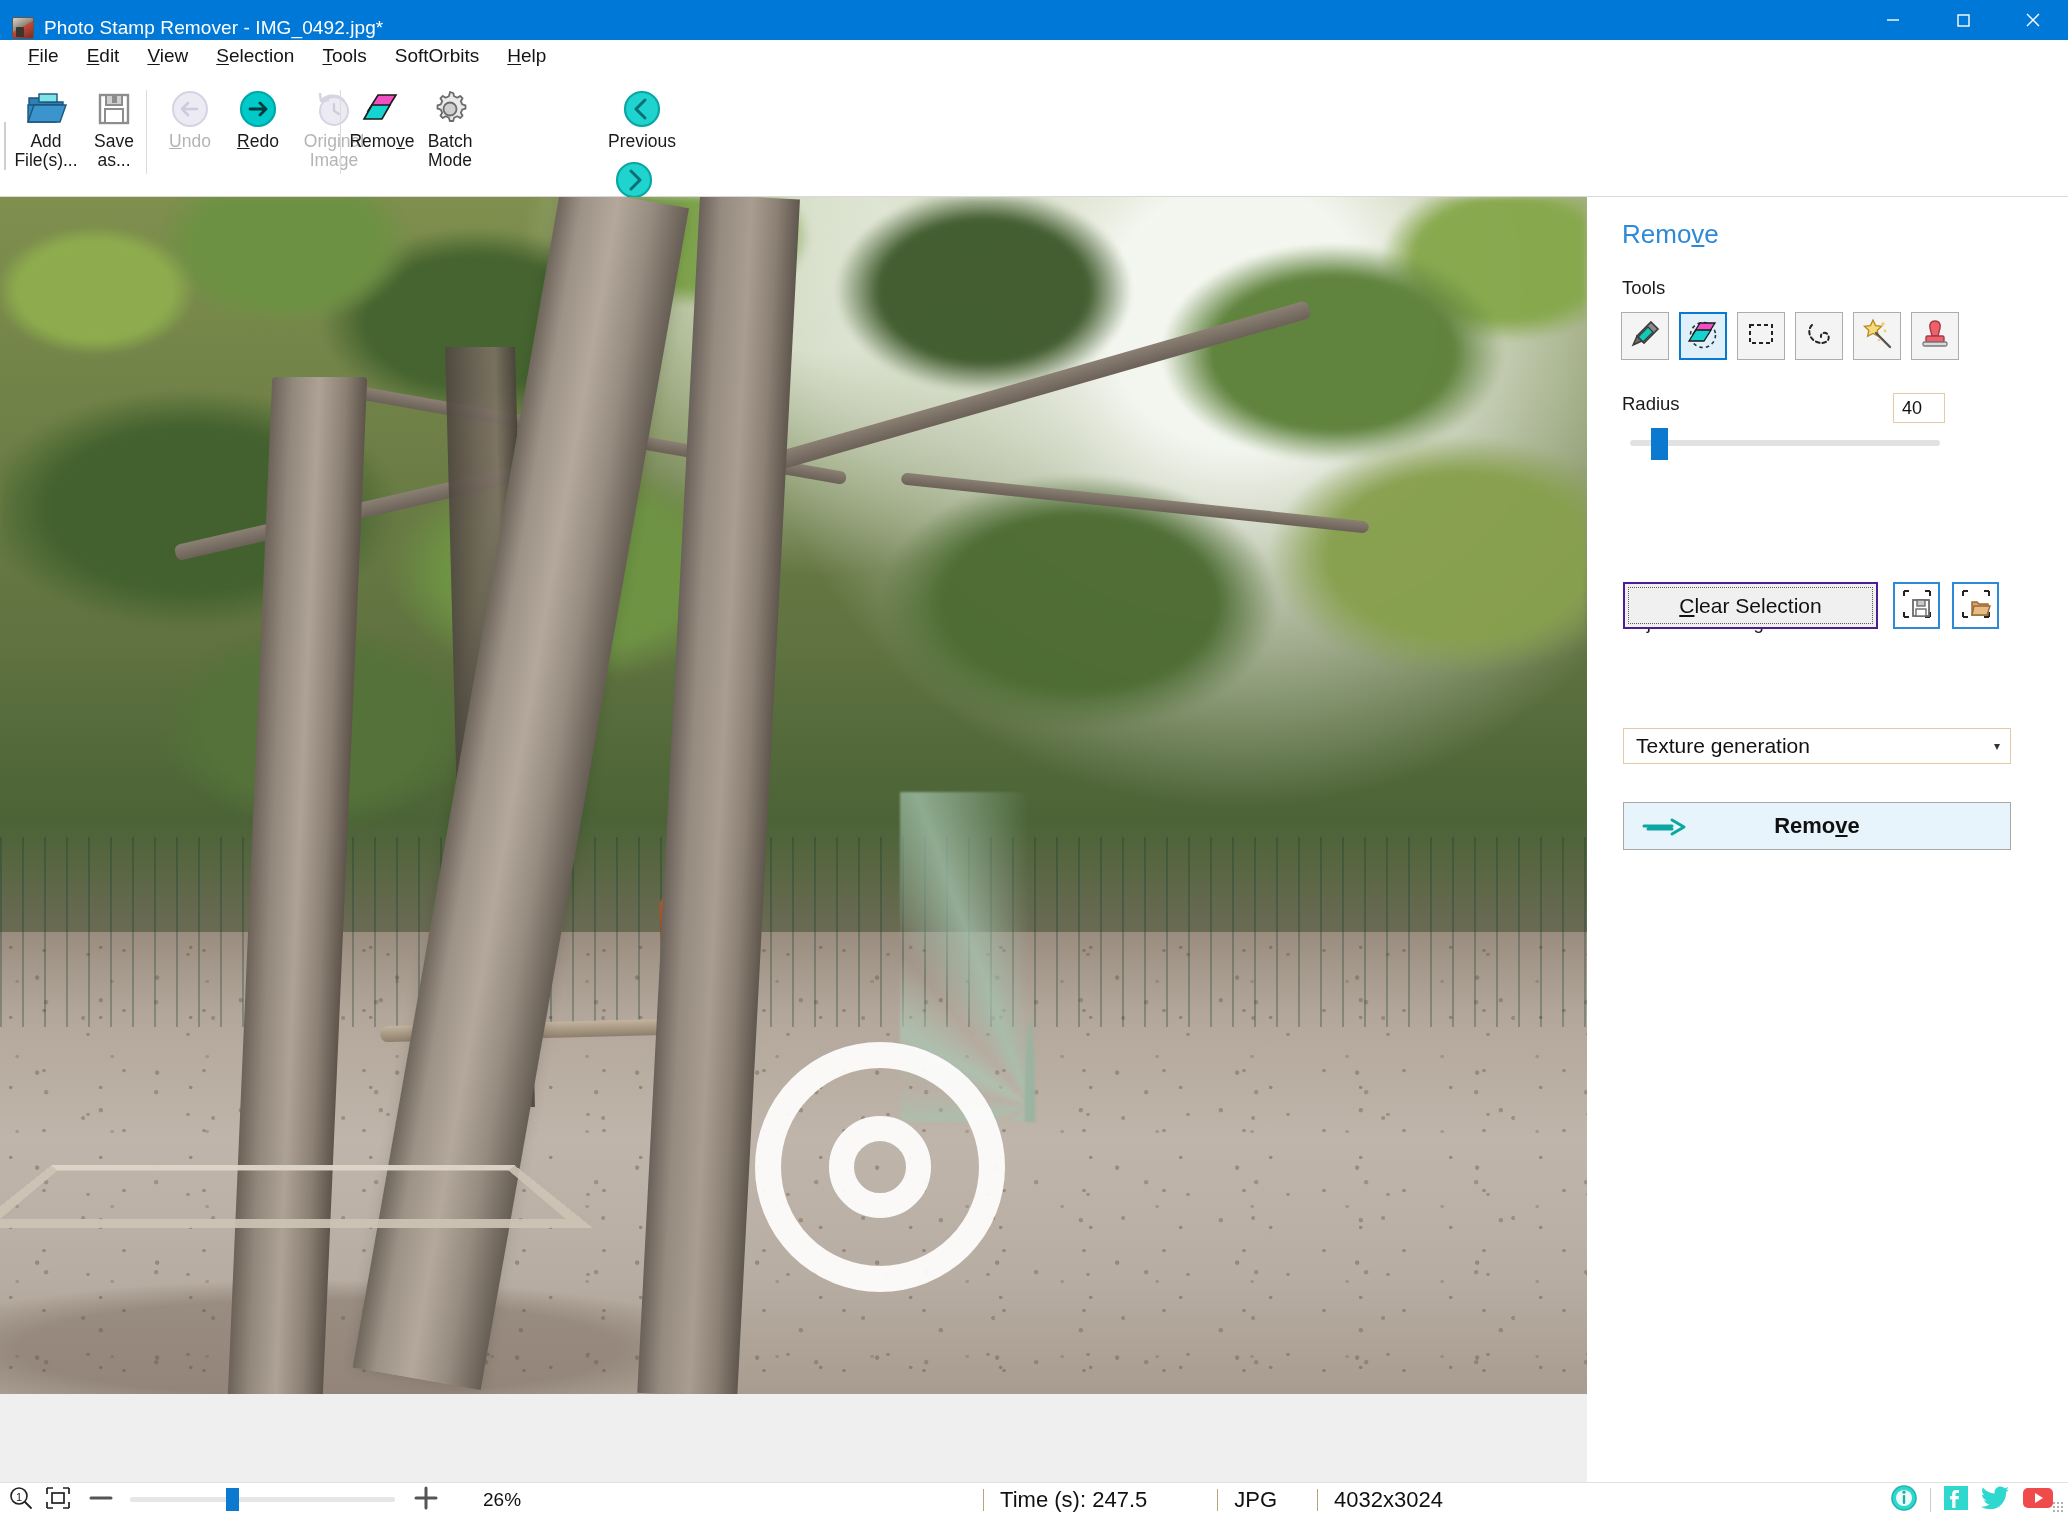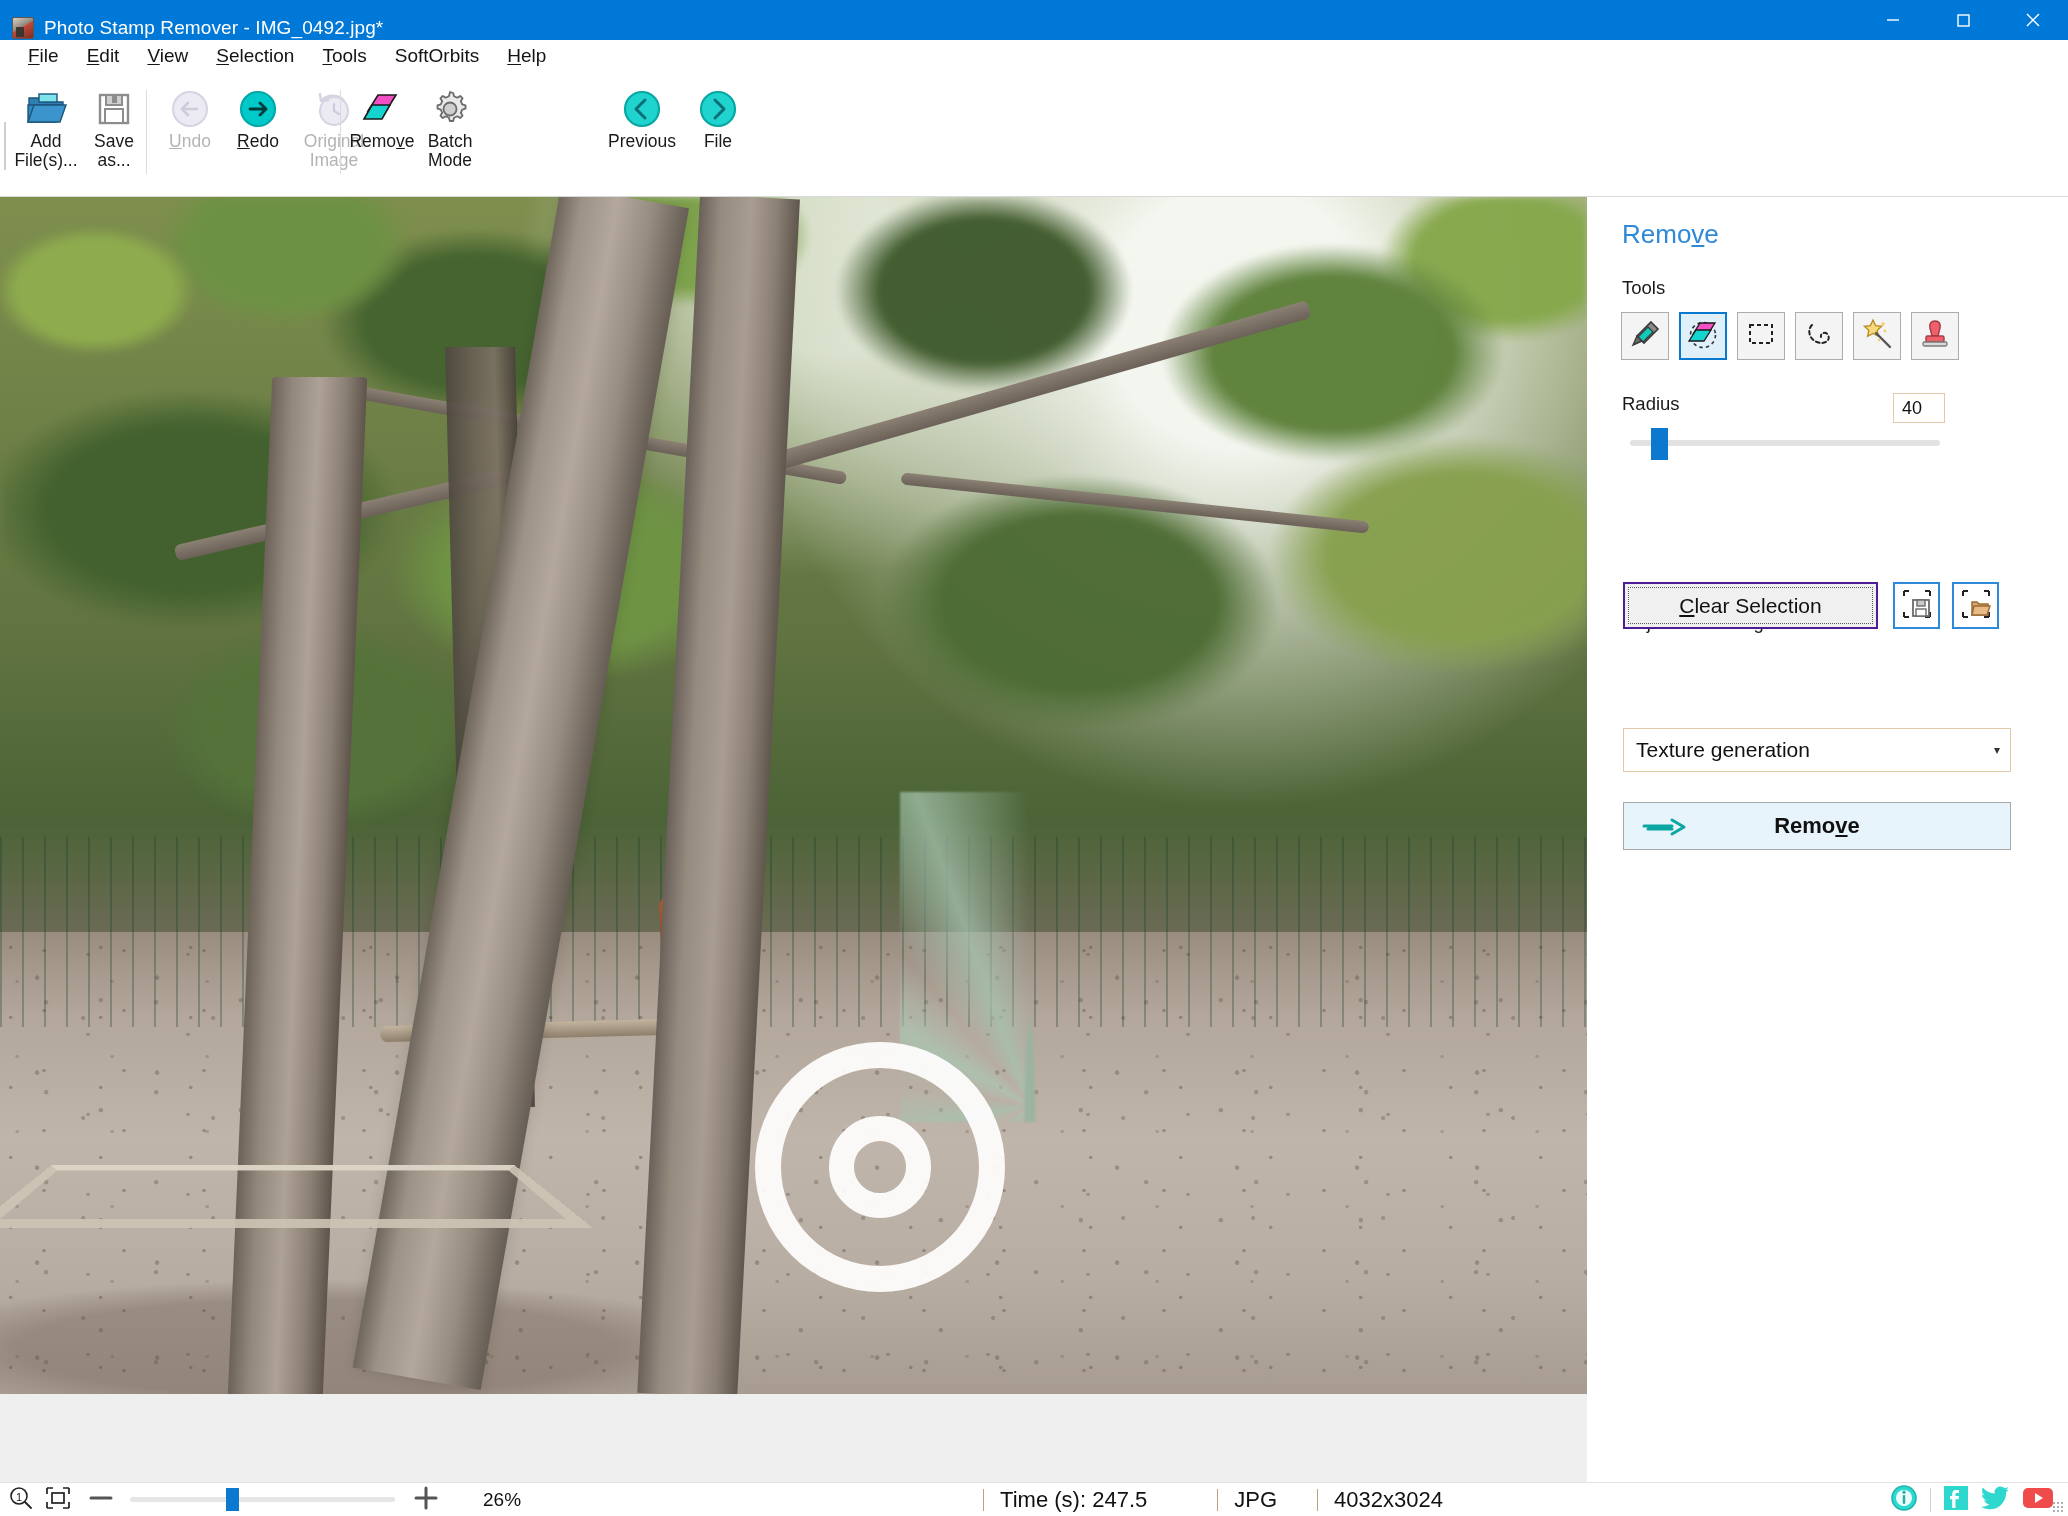"Previous" div.rb-group { flex-direction: none -> column }
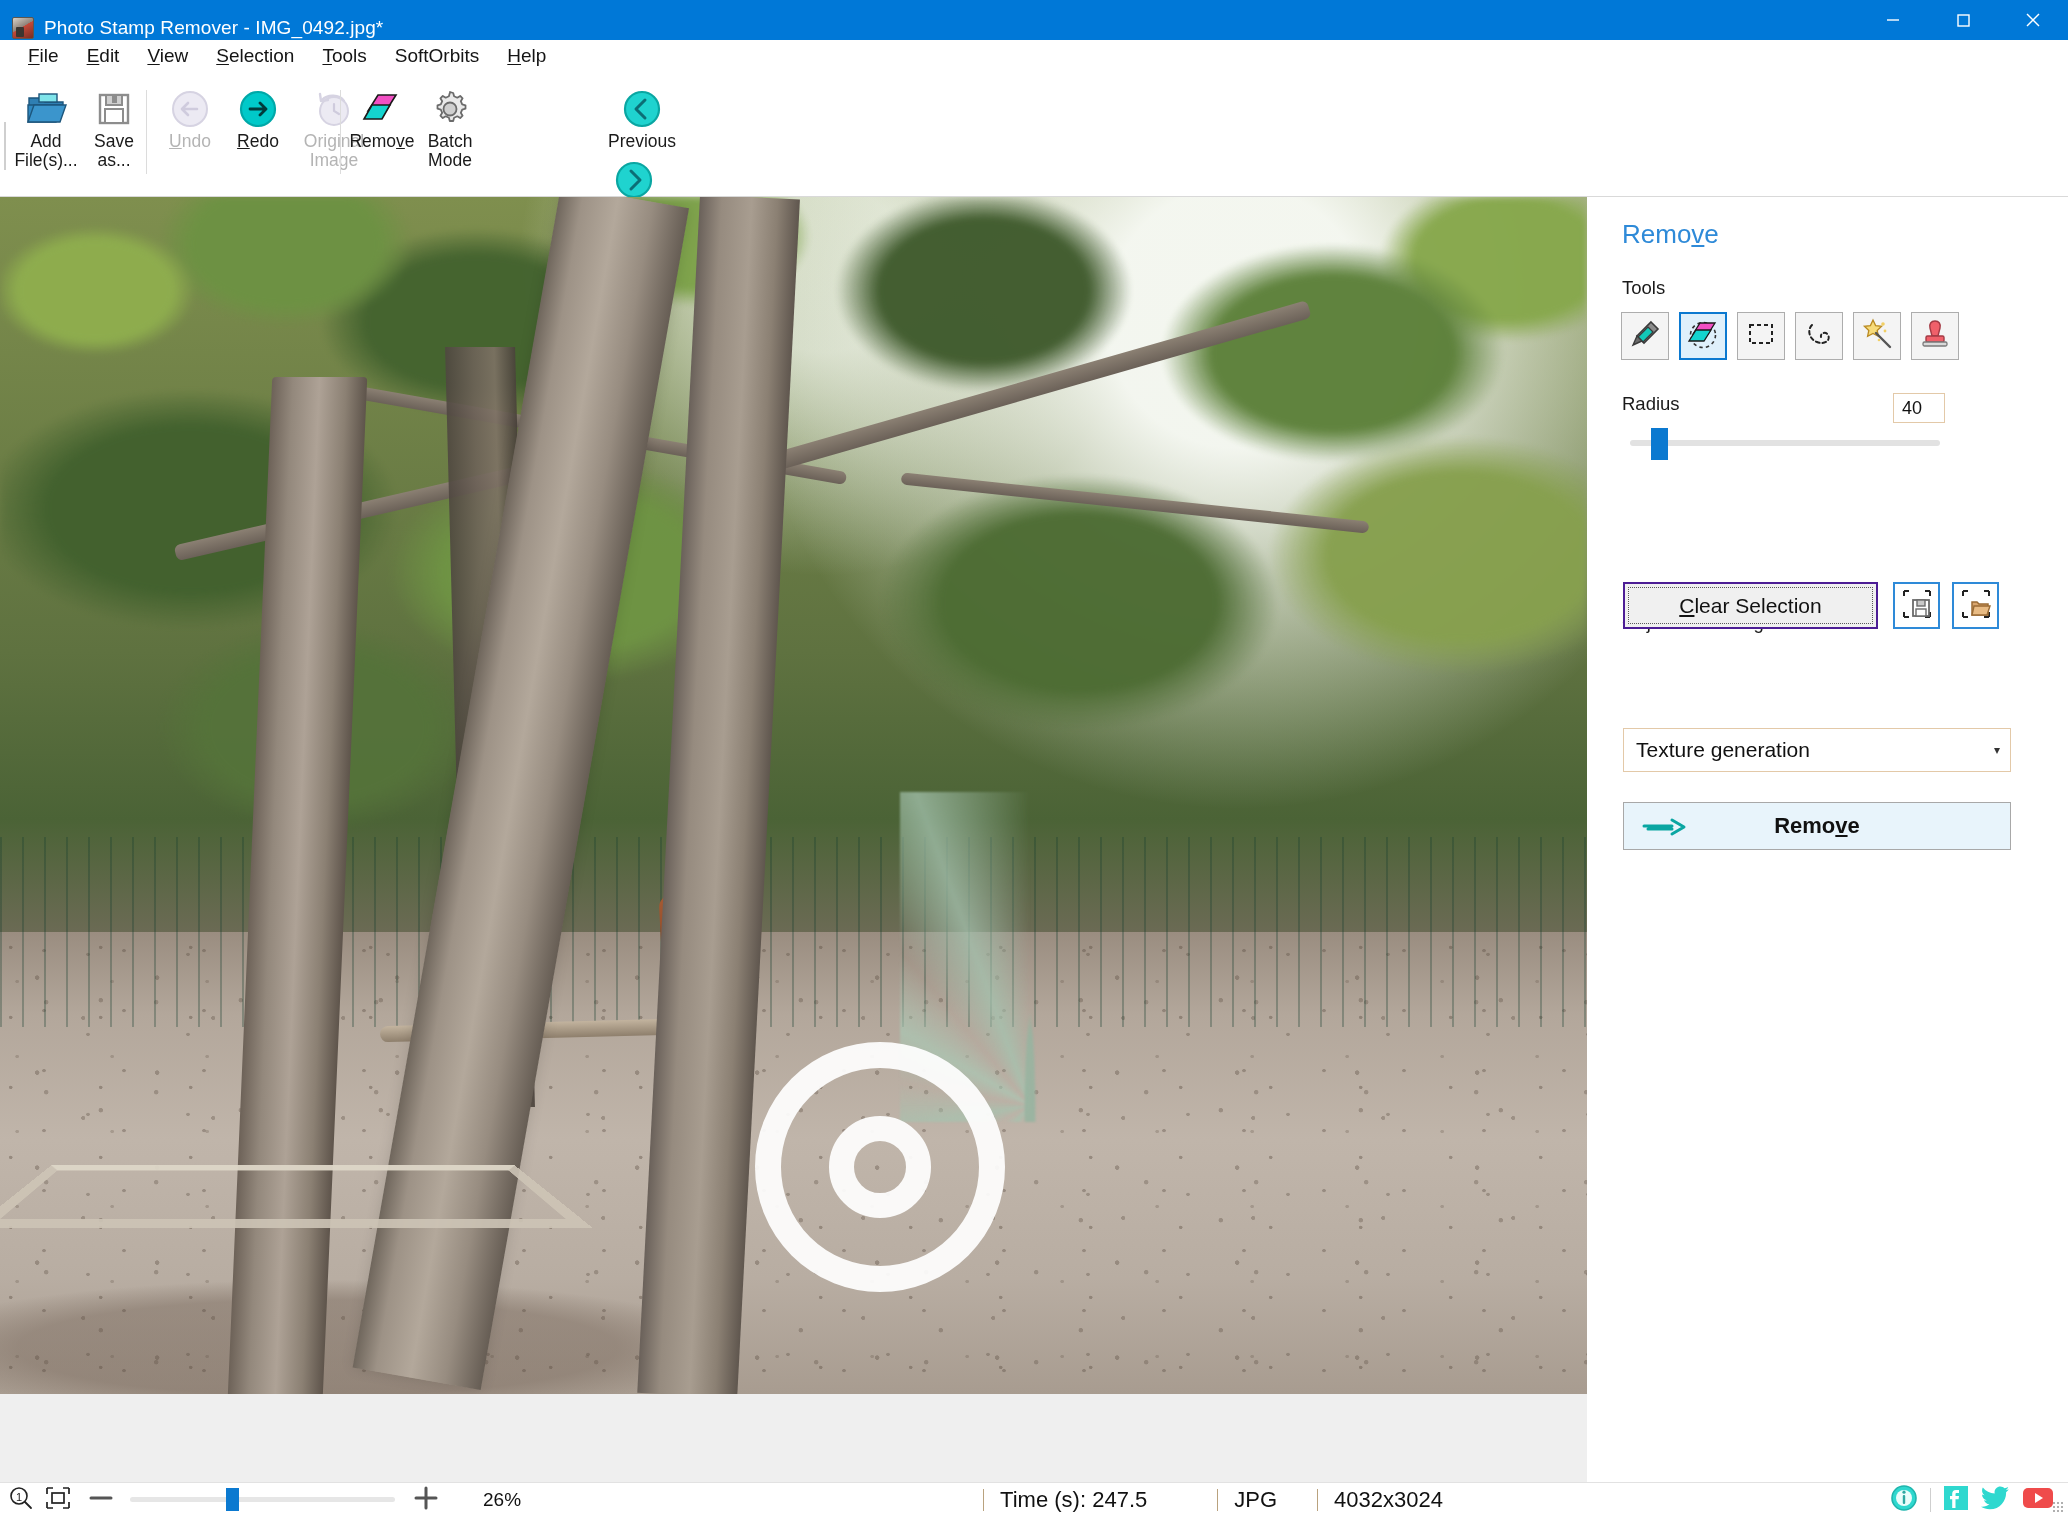"Texture generation" .combo { height: 44px -> 36px }
